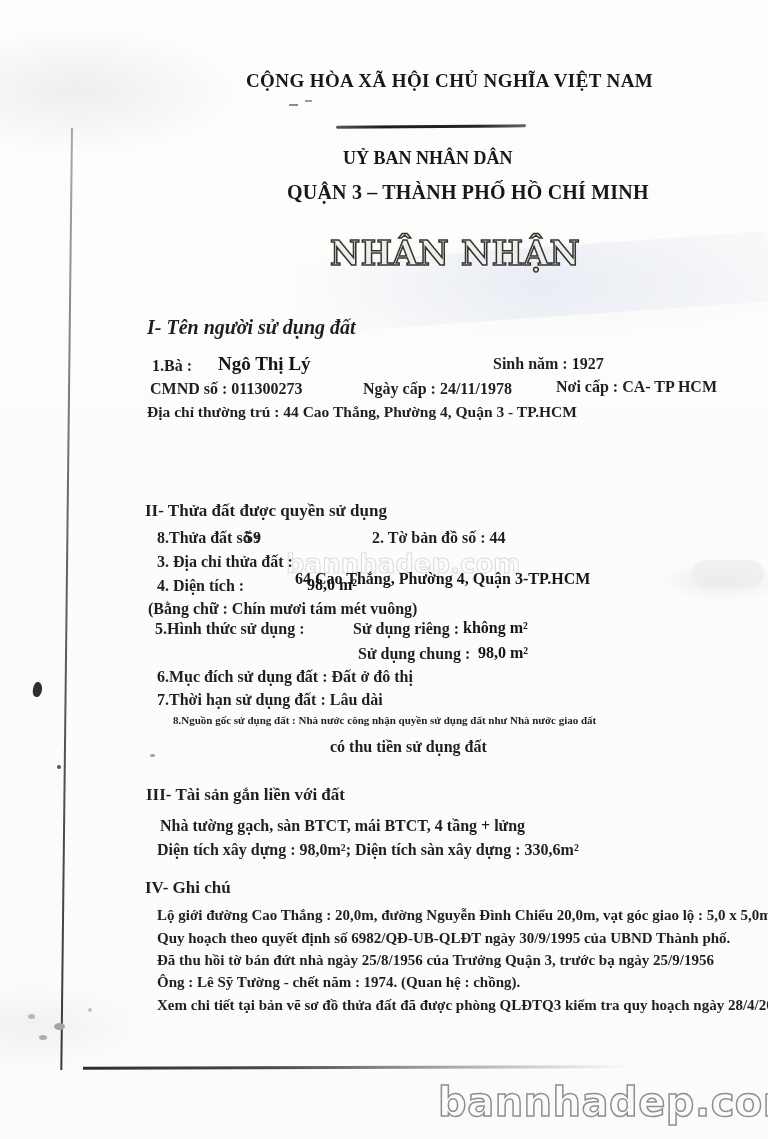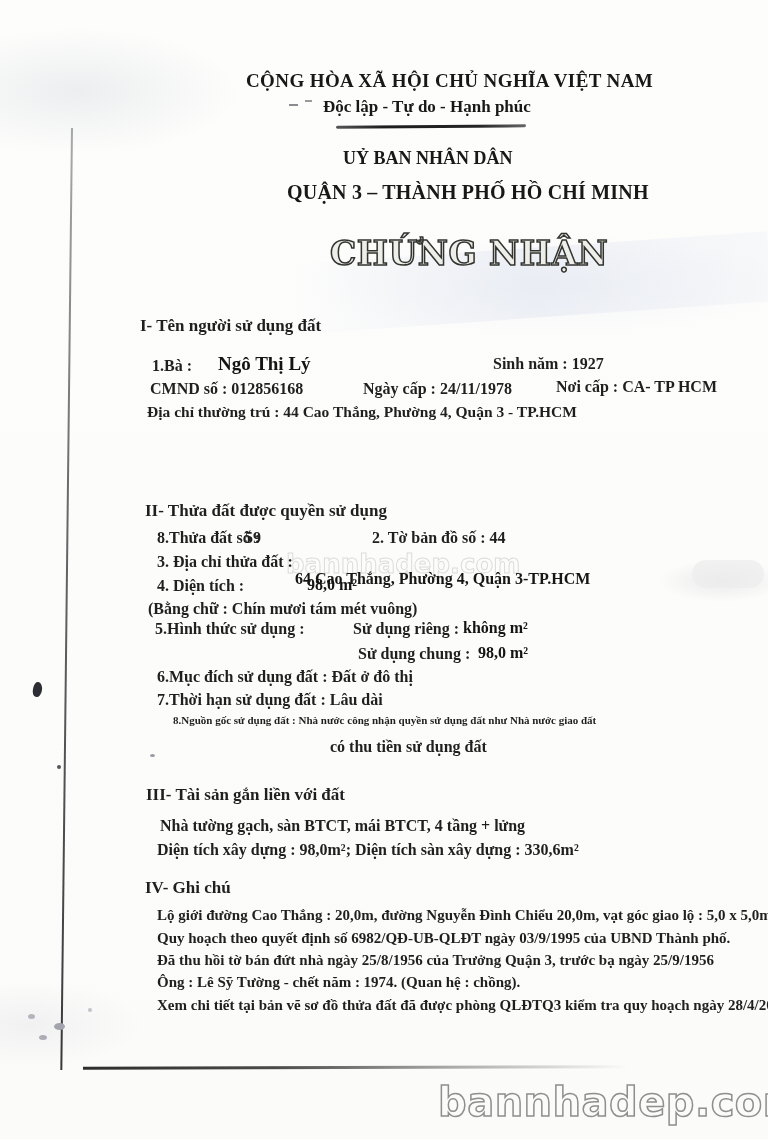"Độc lập - Tự do" div.hd { html: <div>Độc lập - Tự do - Hạnh phúc</div> -> none }
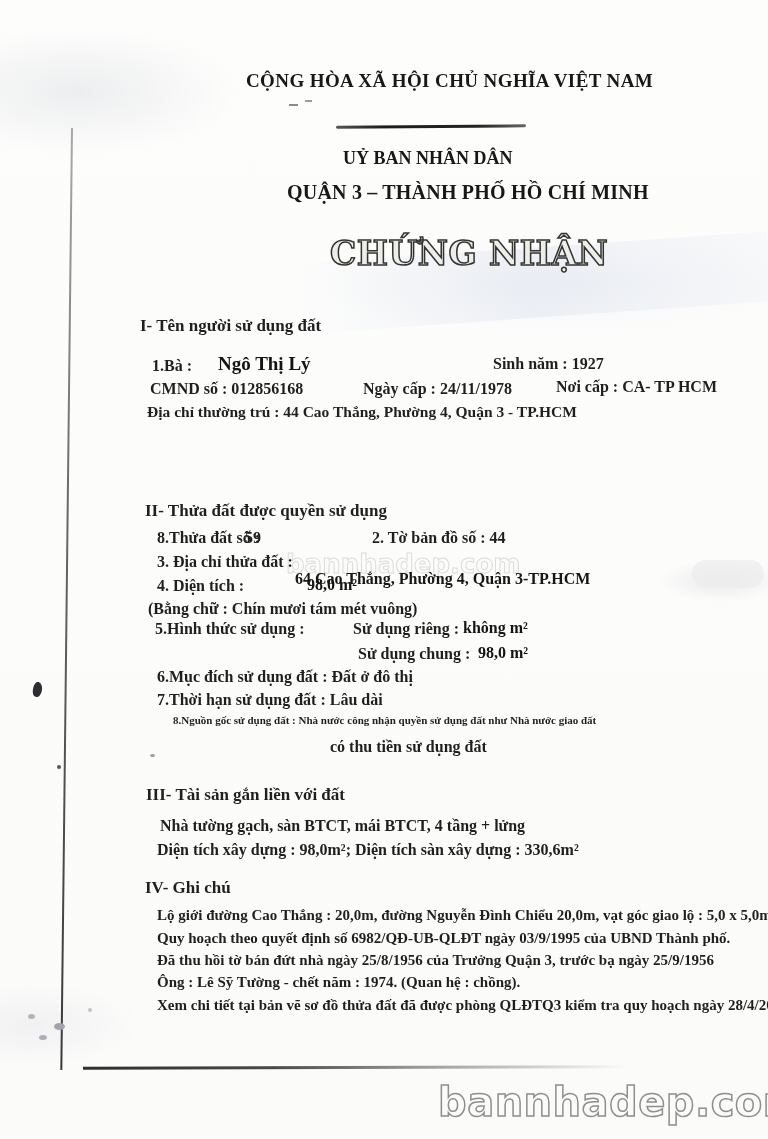"CHỨNG NHẬN" div.doc-title { text: CHỨNG -> NHÂN }
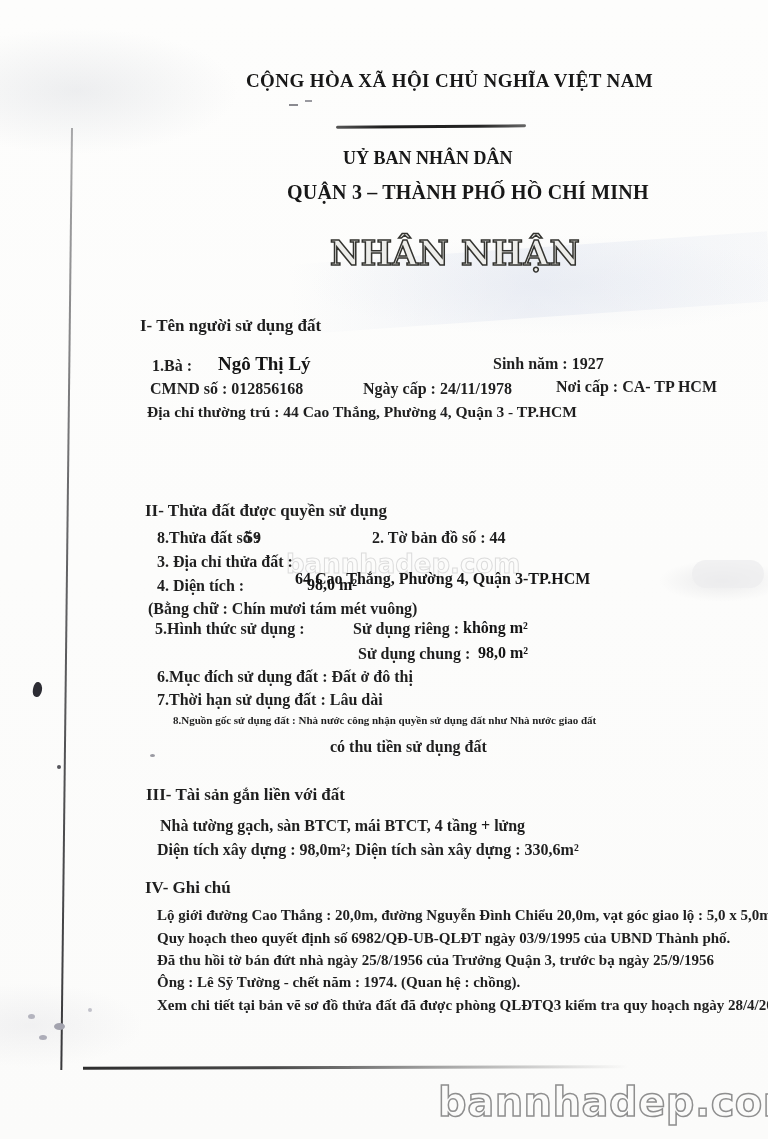"I- Tên người sử dụng" .s1-heading { font-size: 17px -> 20px; font-style: none -> italic; left: 140px -> 147px }
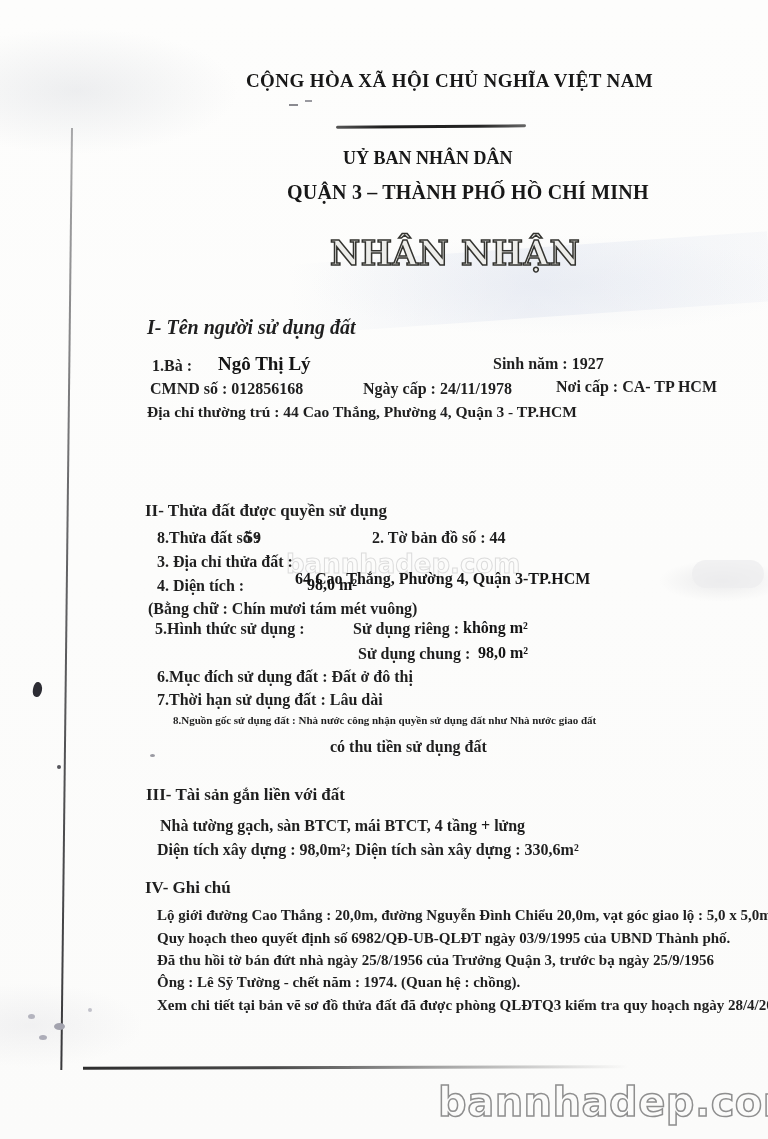"CMND số : 012856168" div.ln { text: 012856168 -> 011300273 }
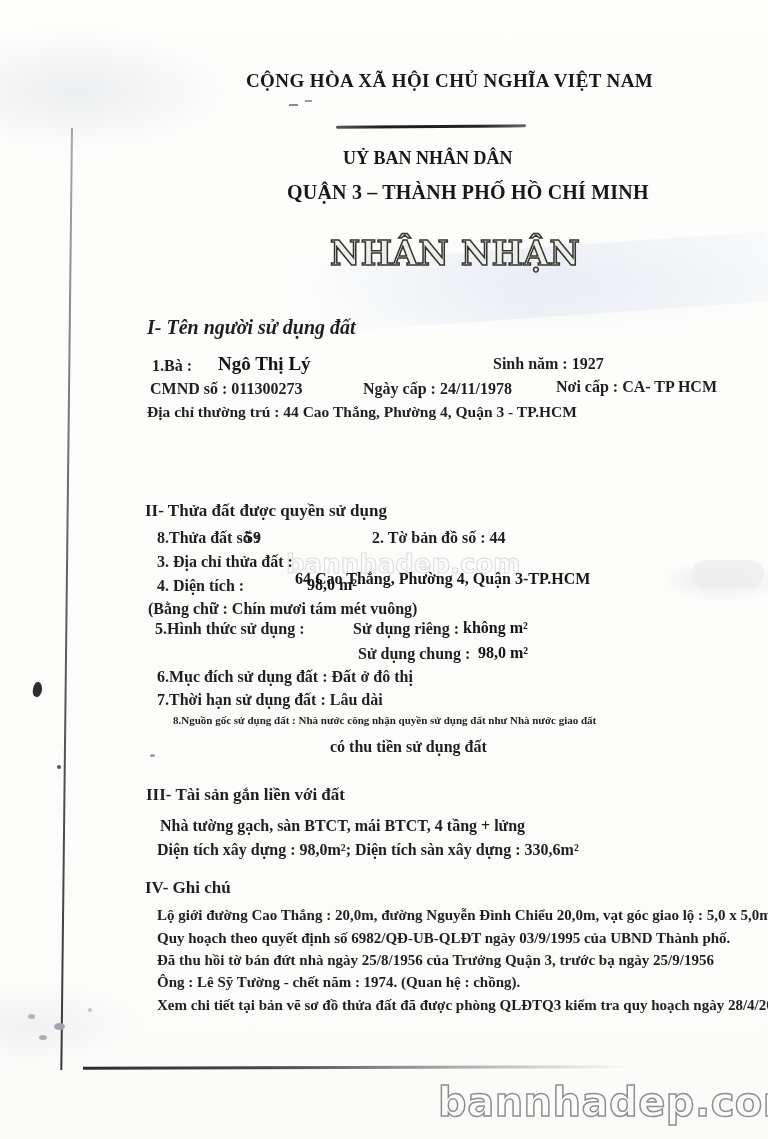"Quy hoạch theo quyết định" div.ln { text: 03/9/1995 -> 30/9/1995 }
